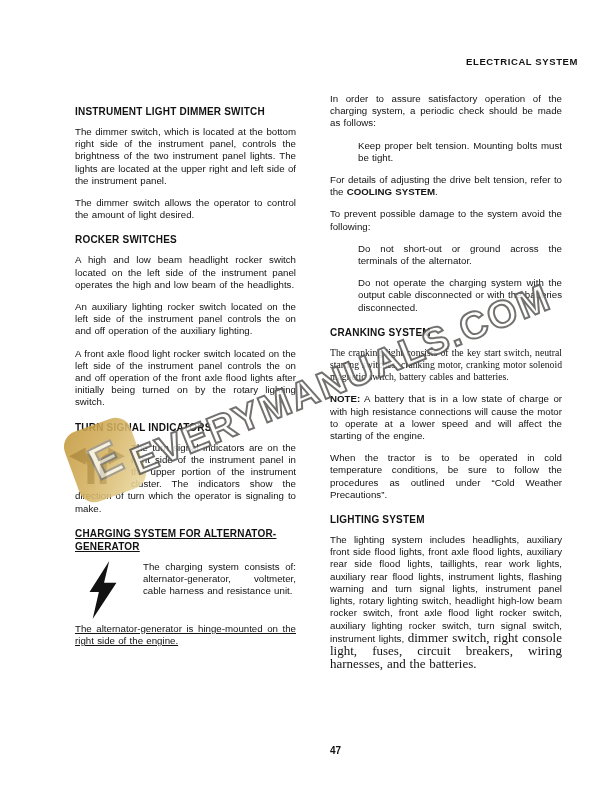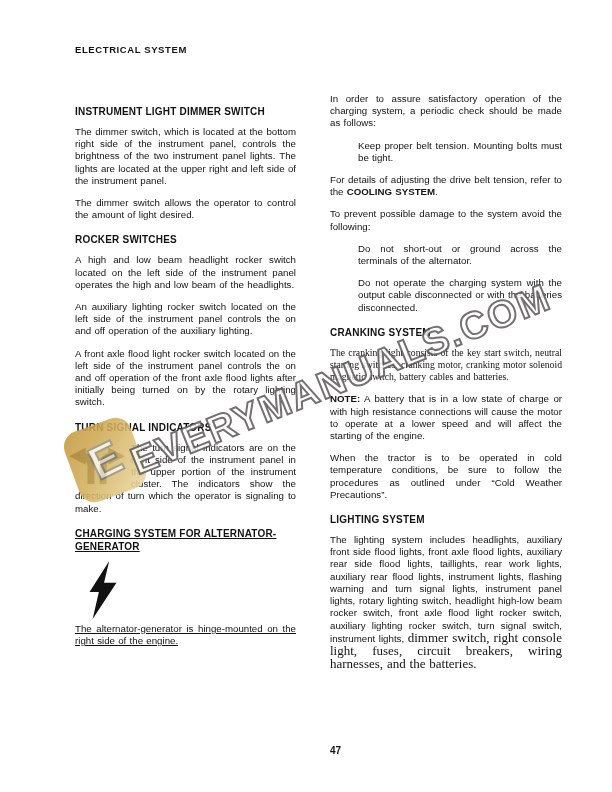"ELECTRICAL SYSTEM" .running-head { text-align: left -> right; top: 44px -> 56px }
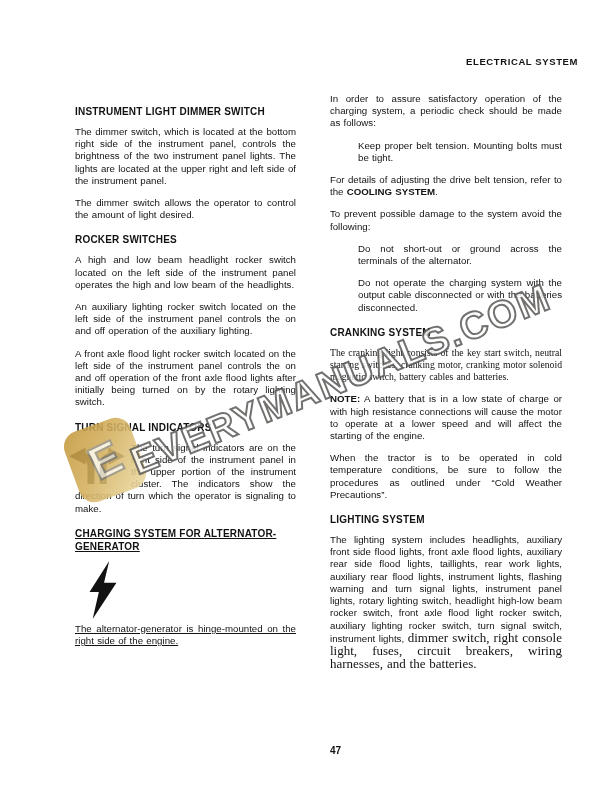"The charging system consists of:" span { html: none -> <span>The charging system consists of: alternator-generator, voltmeter, cable harness and resistance unit.</span> }
